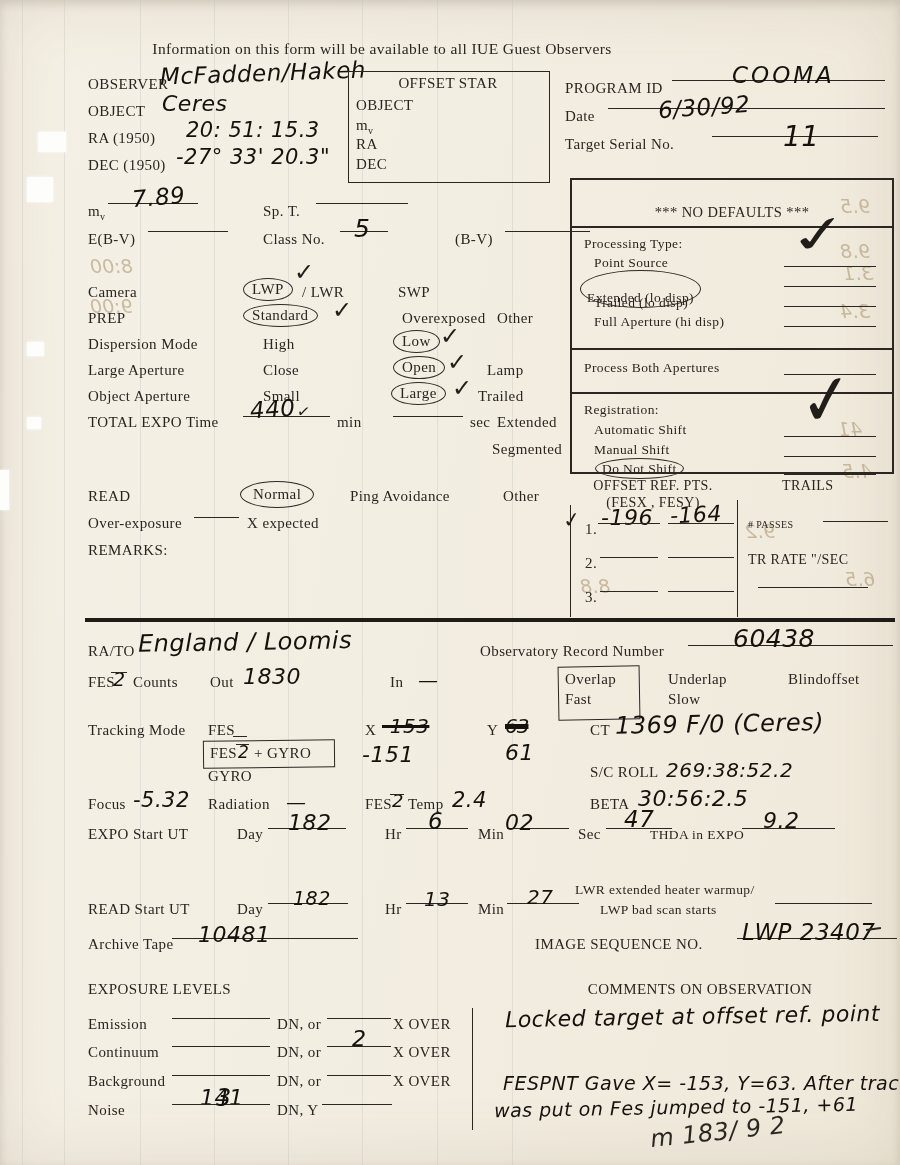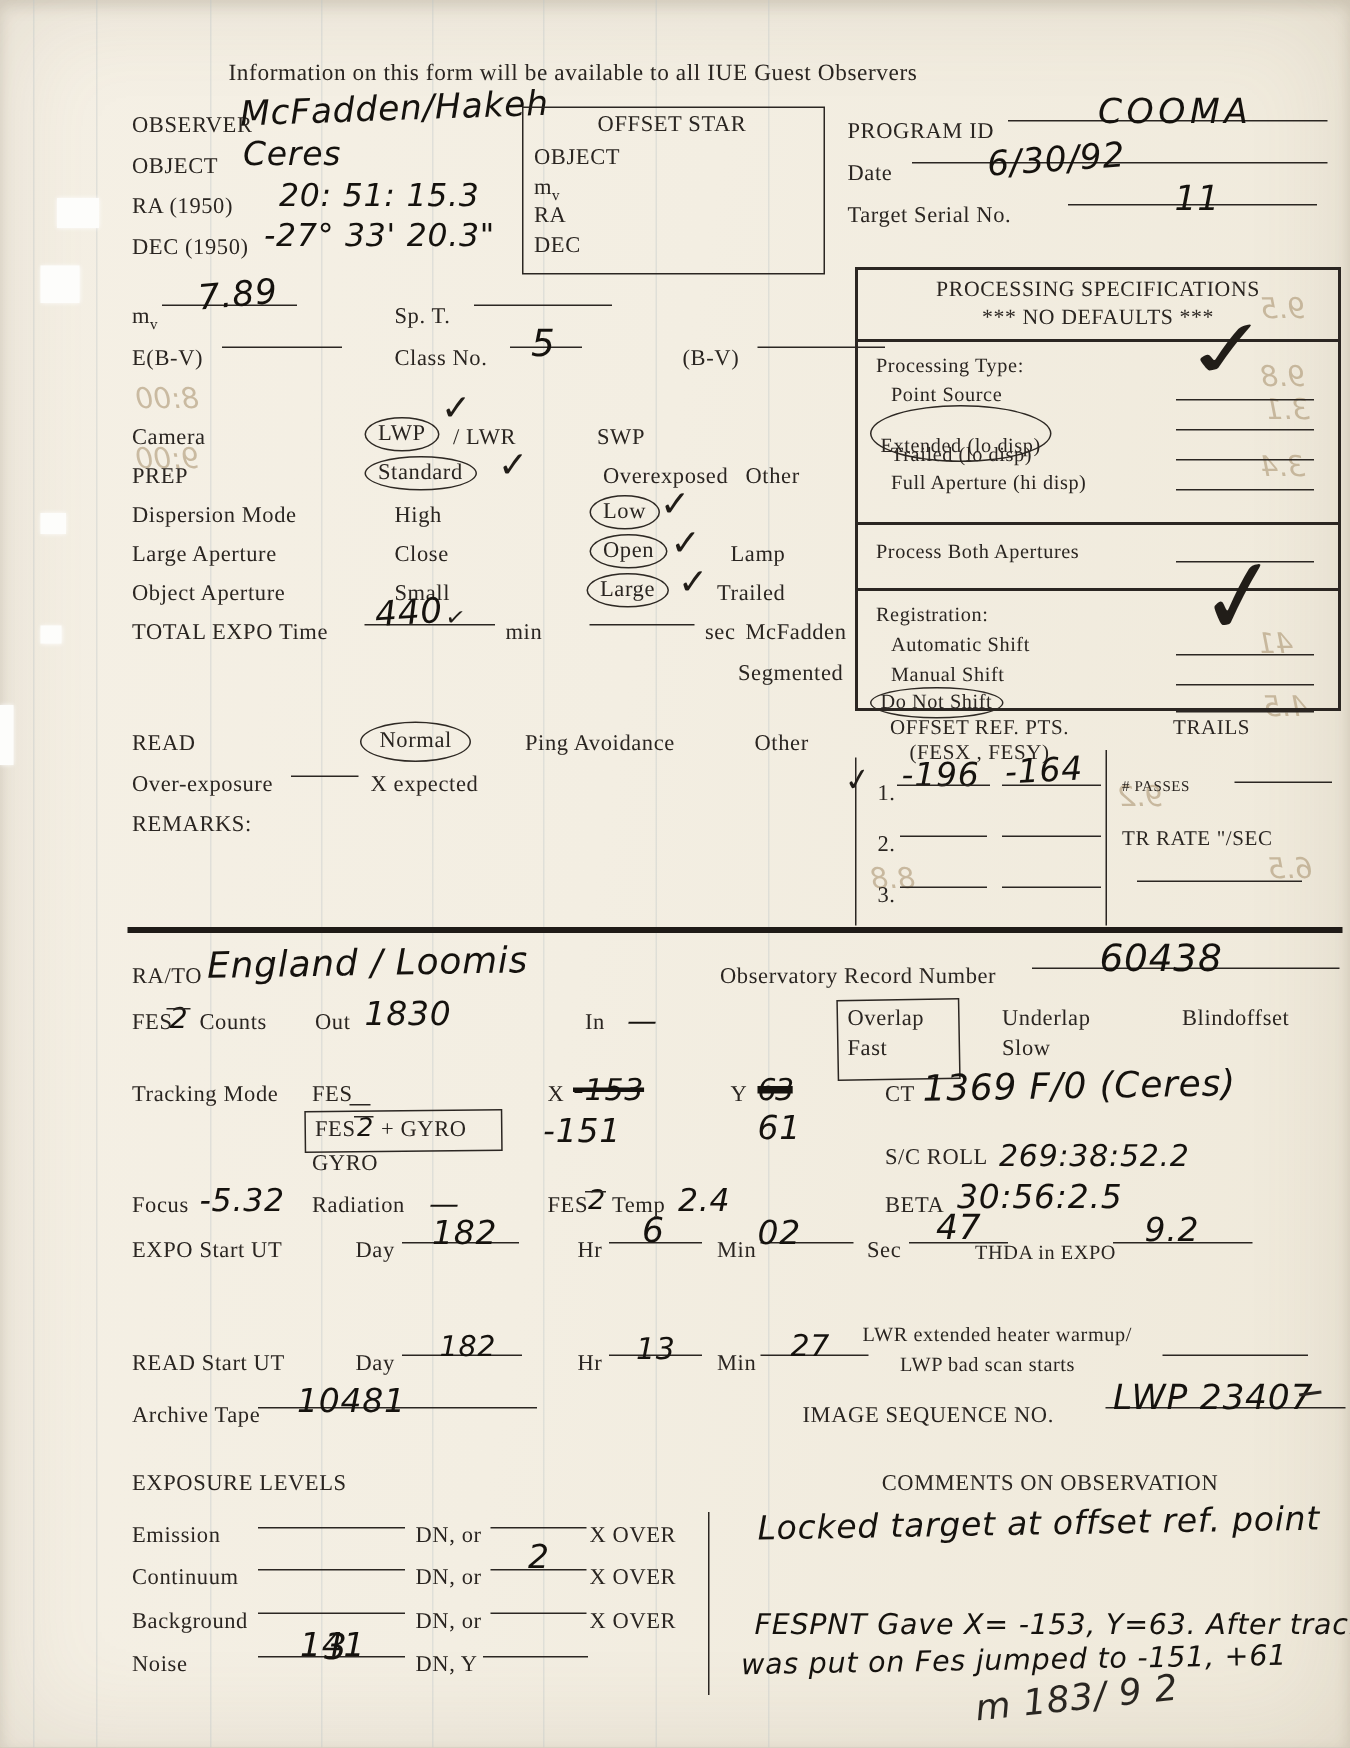"11" span.hw { font-size: 23px -> 28px }
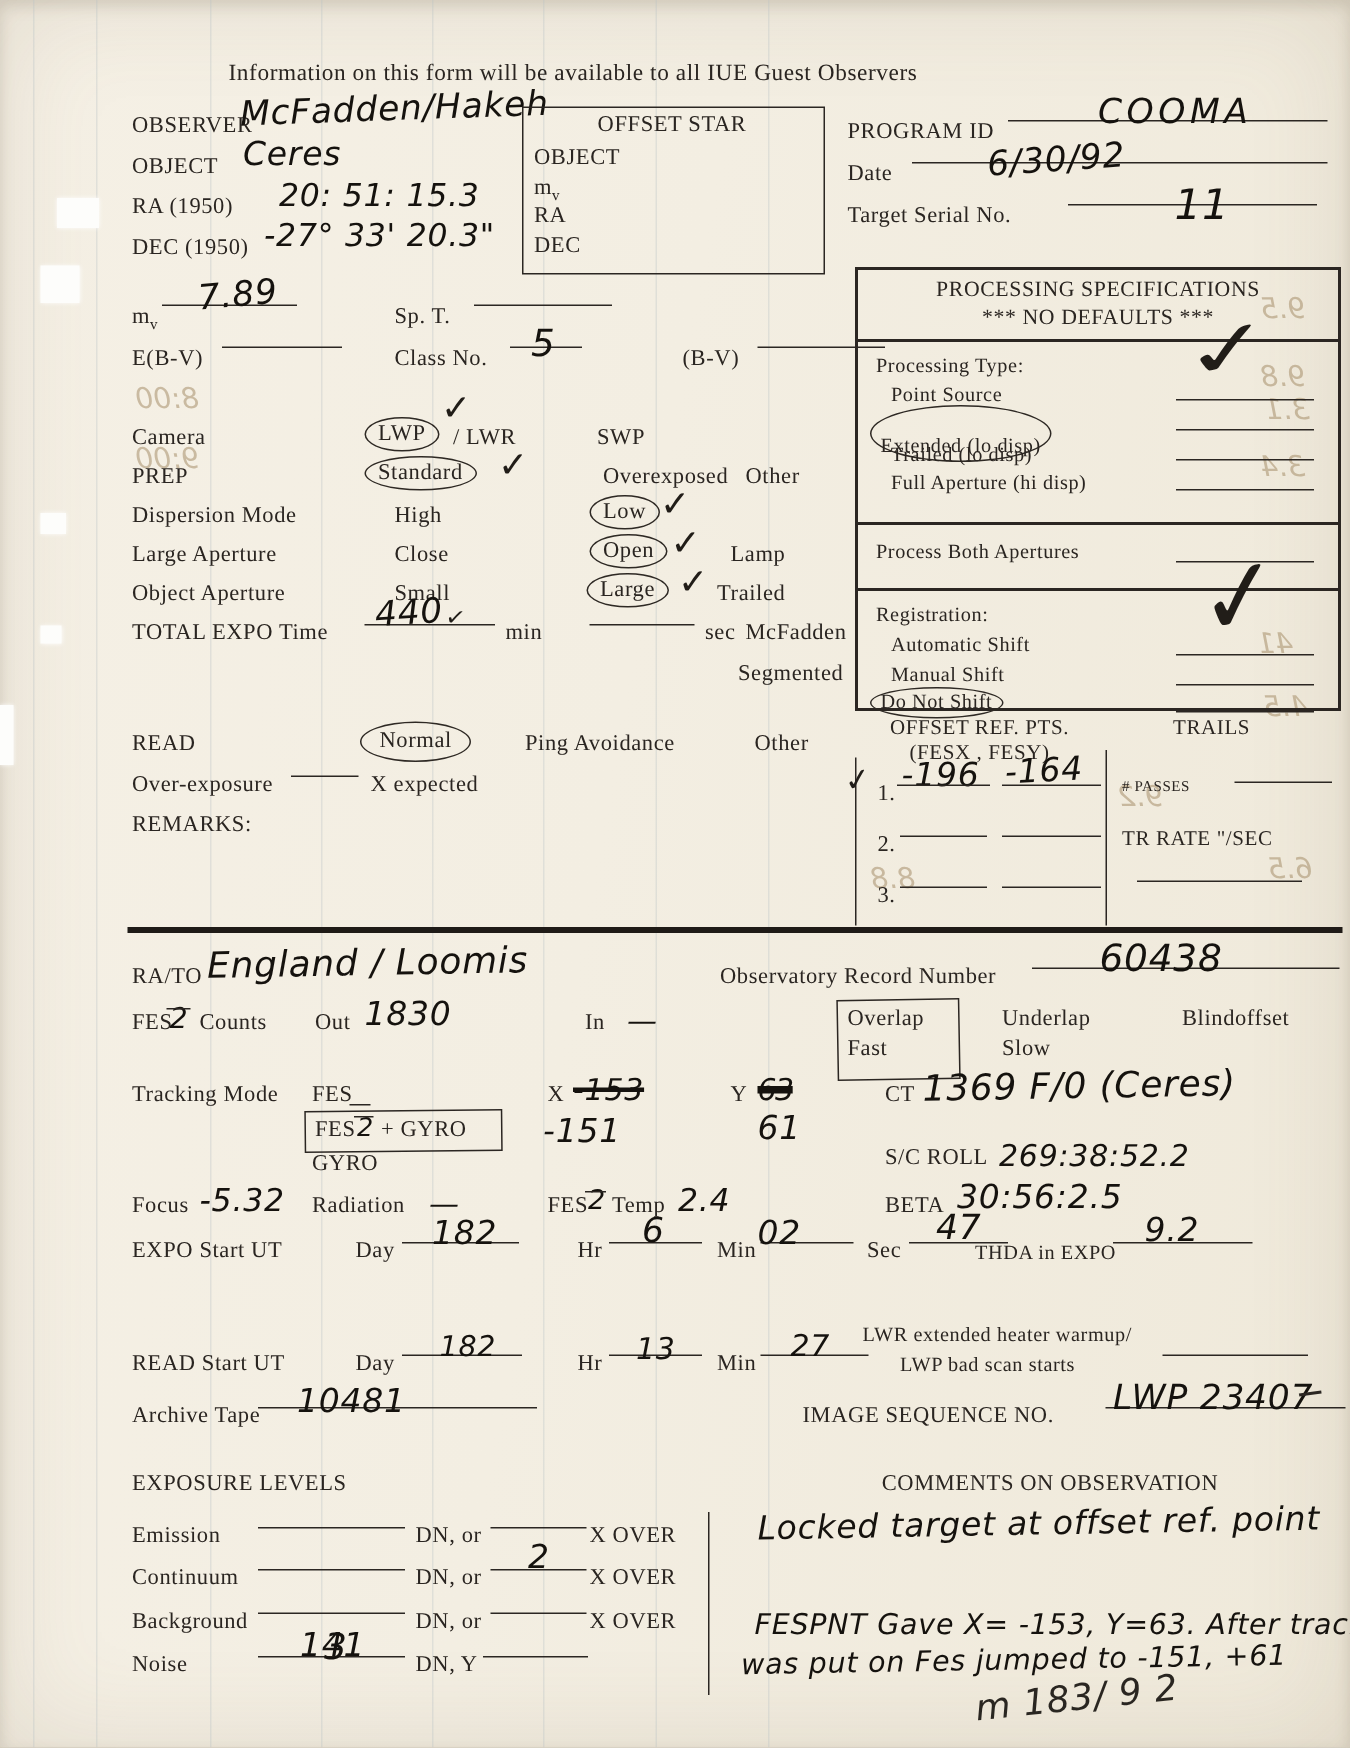"PROCESSING SPECIFICATIONS" div.t { html: <div>PROCESSING SPECIFICATIONS</div> -> none }
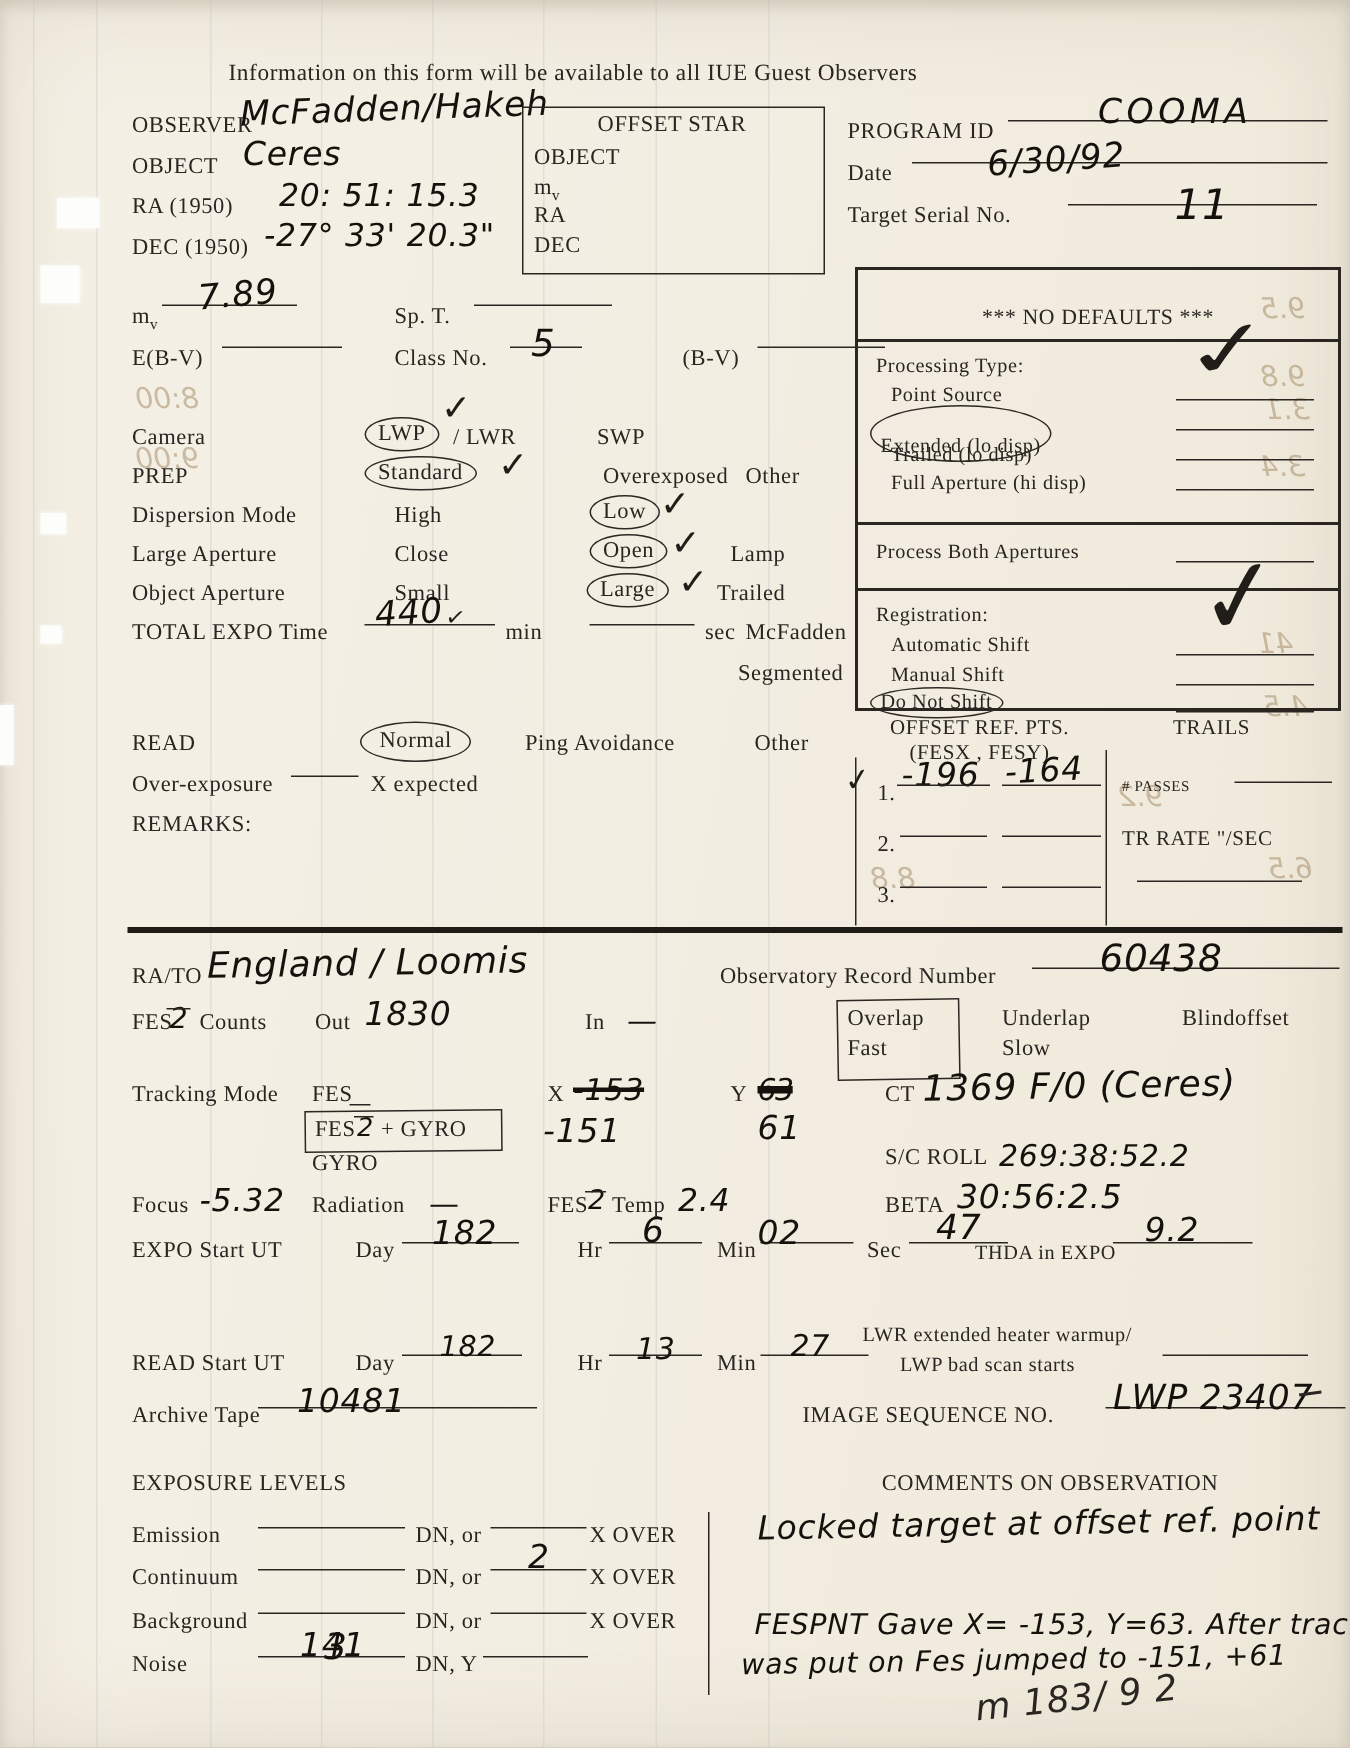"McFadden" span.t { text: McFadden -> Extended }
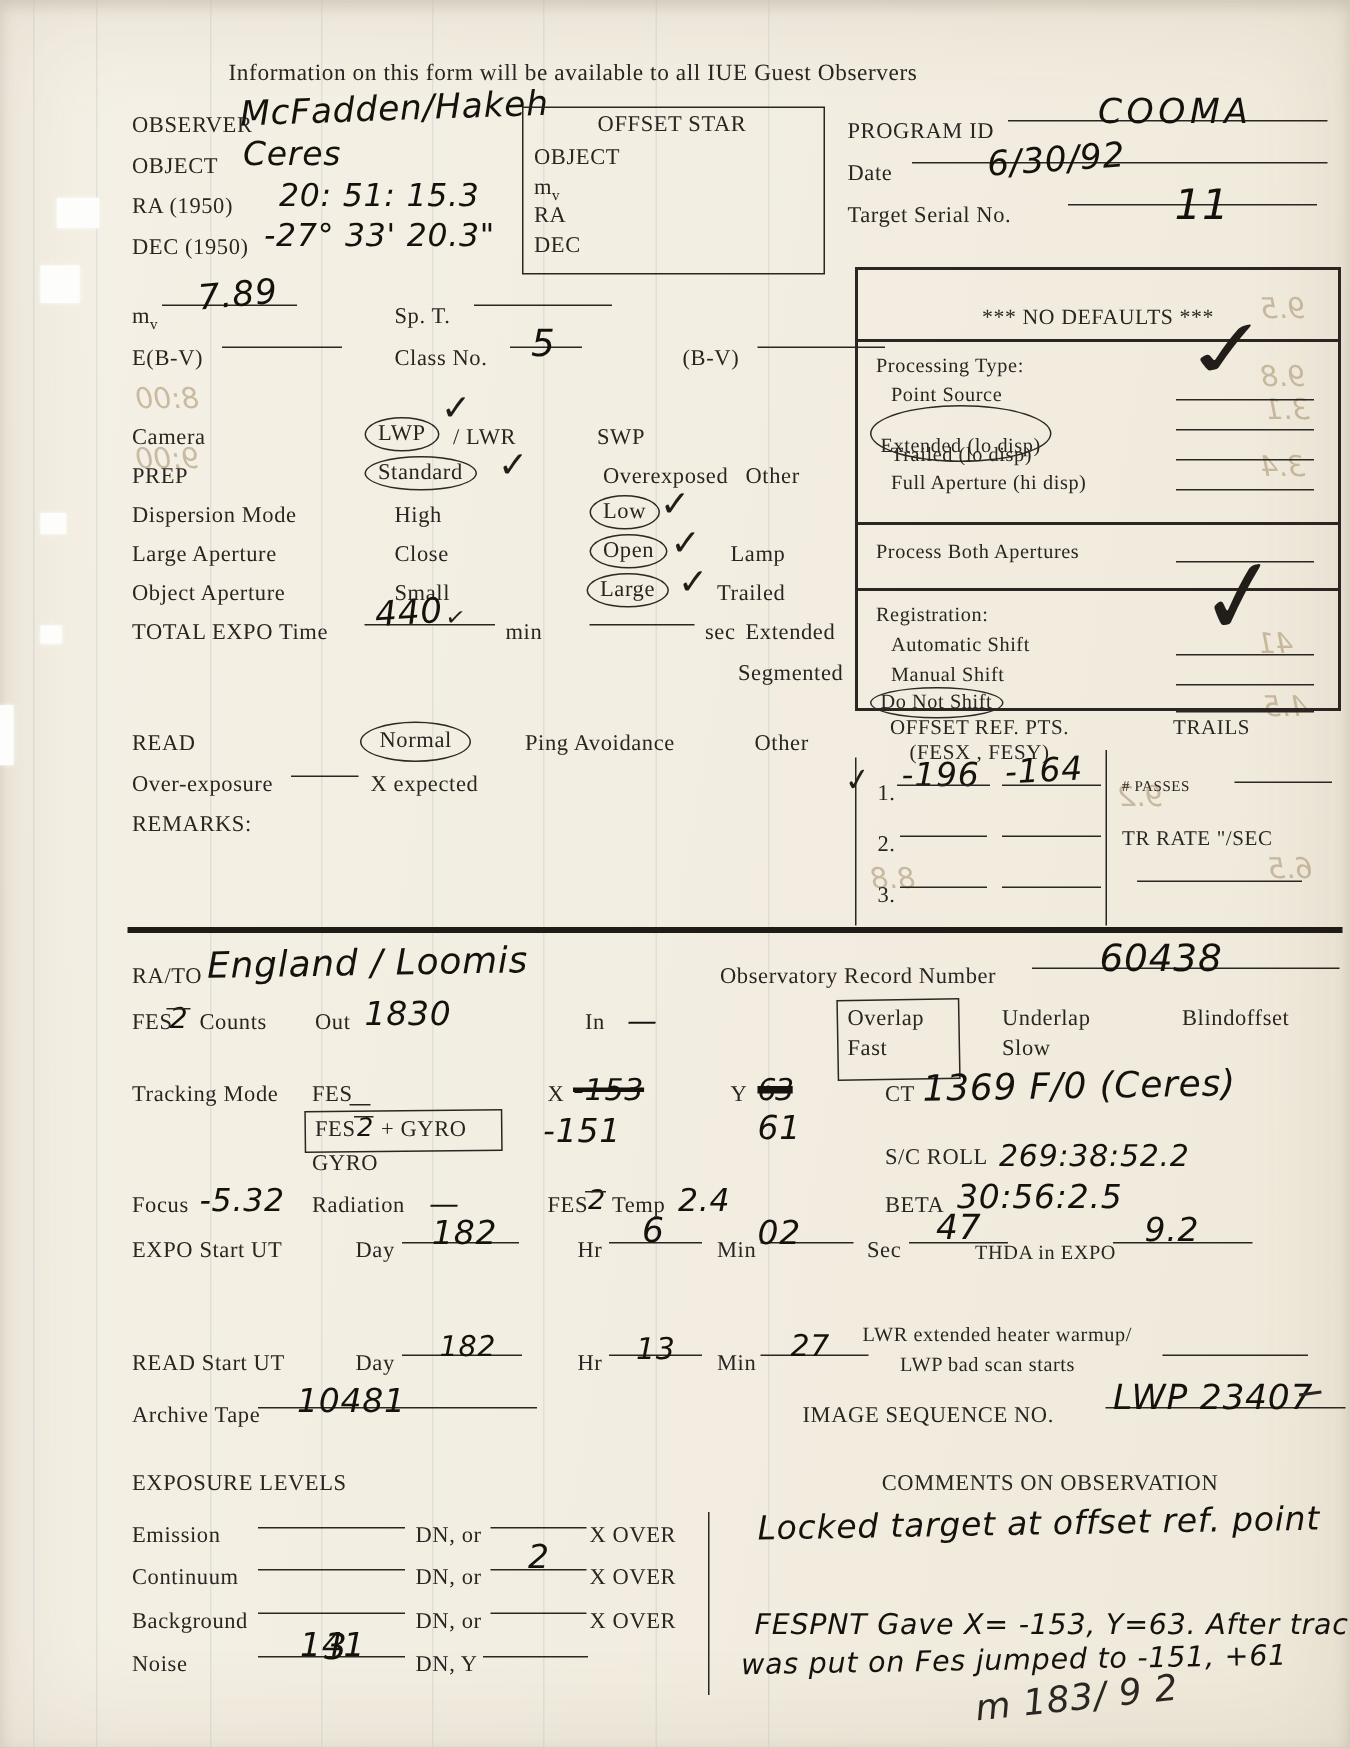"Do Not Shift" div.circle { left: 8px -> 23px }
